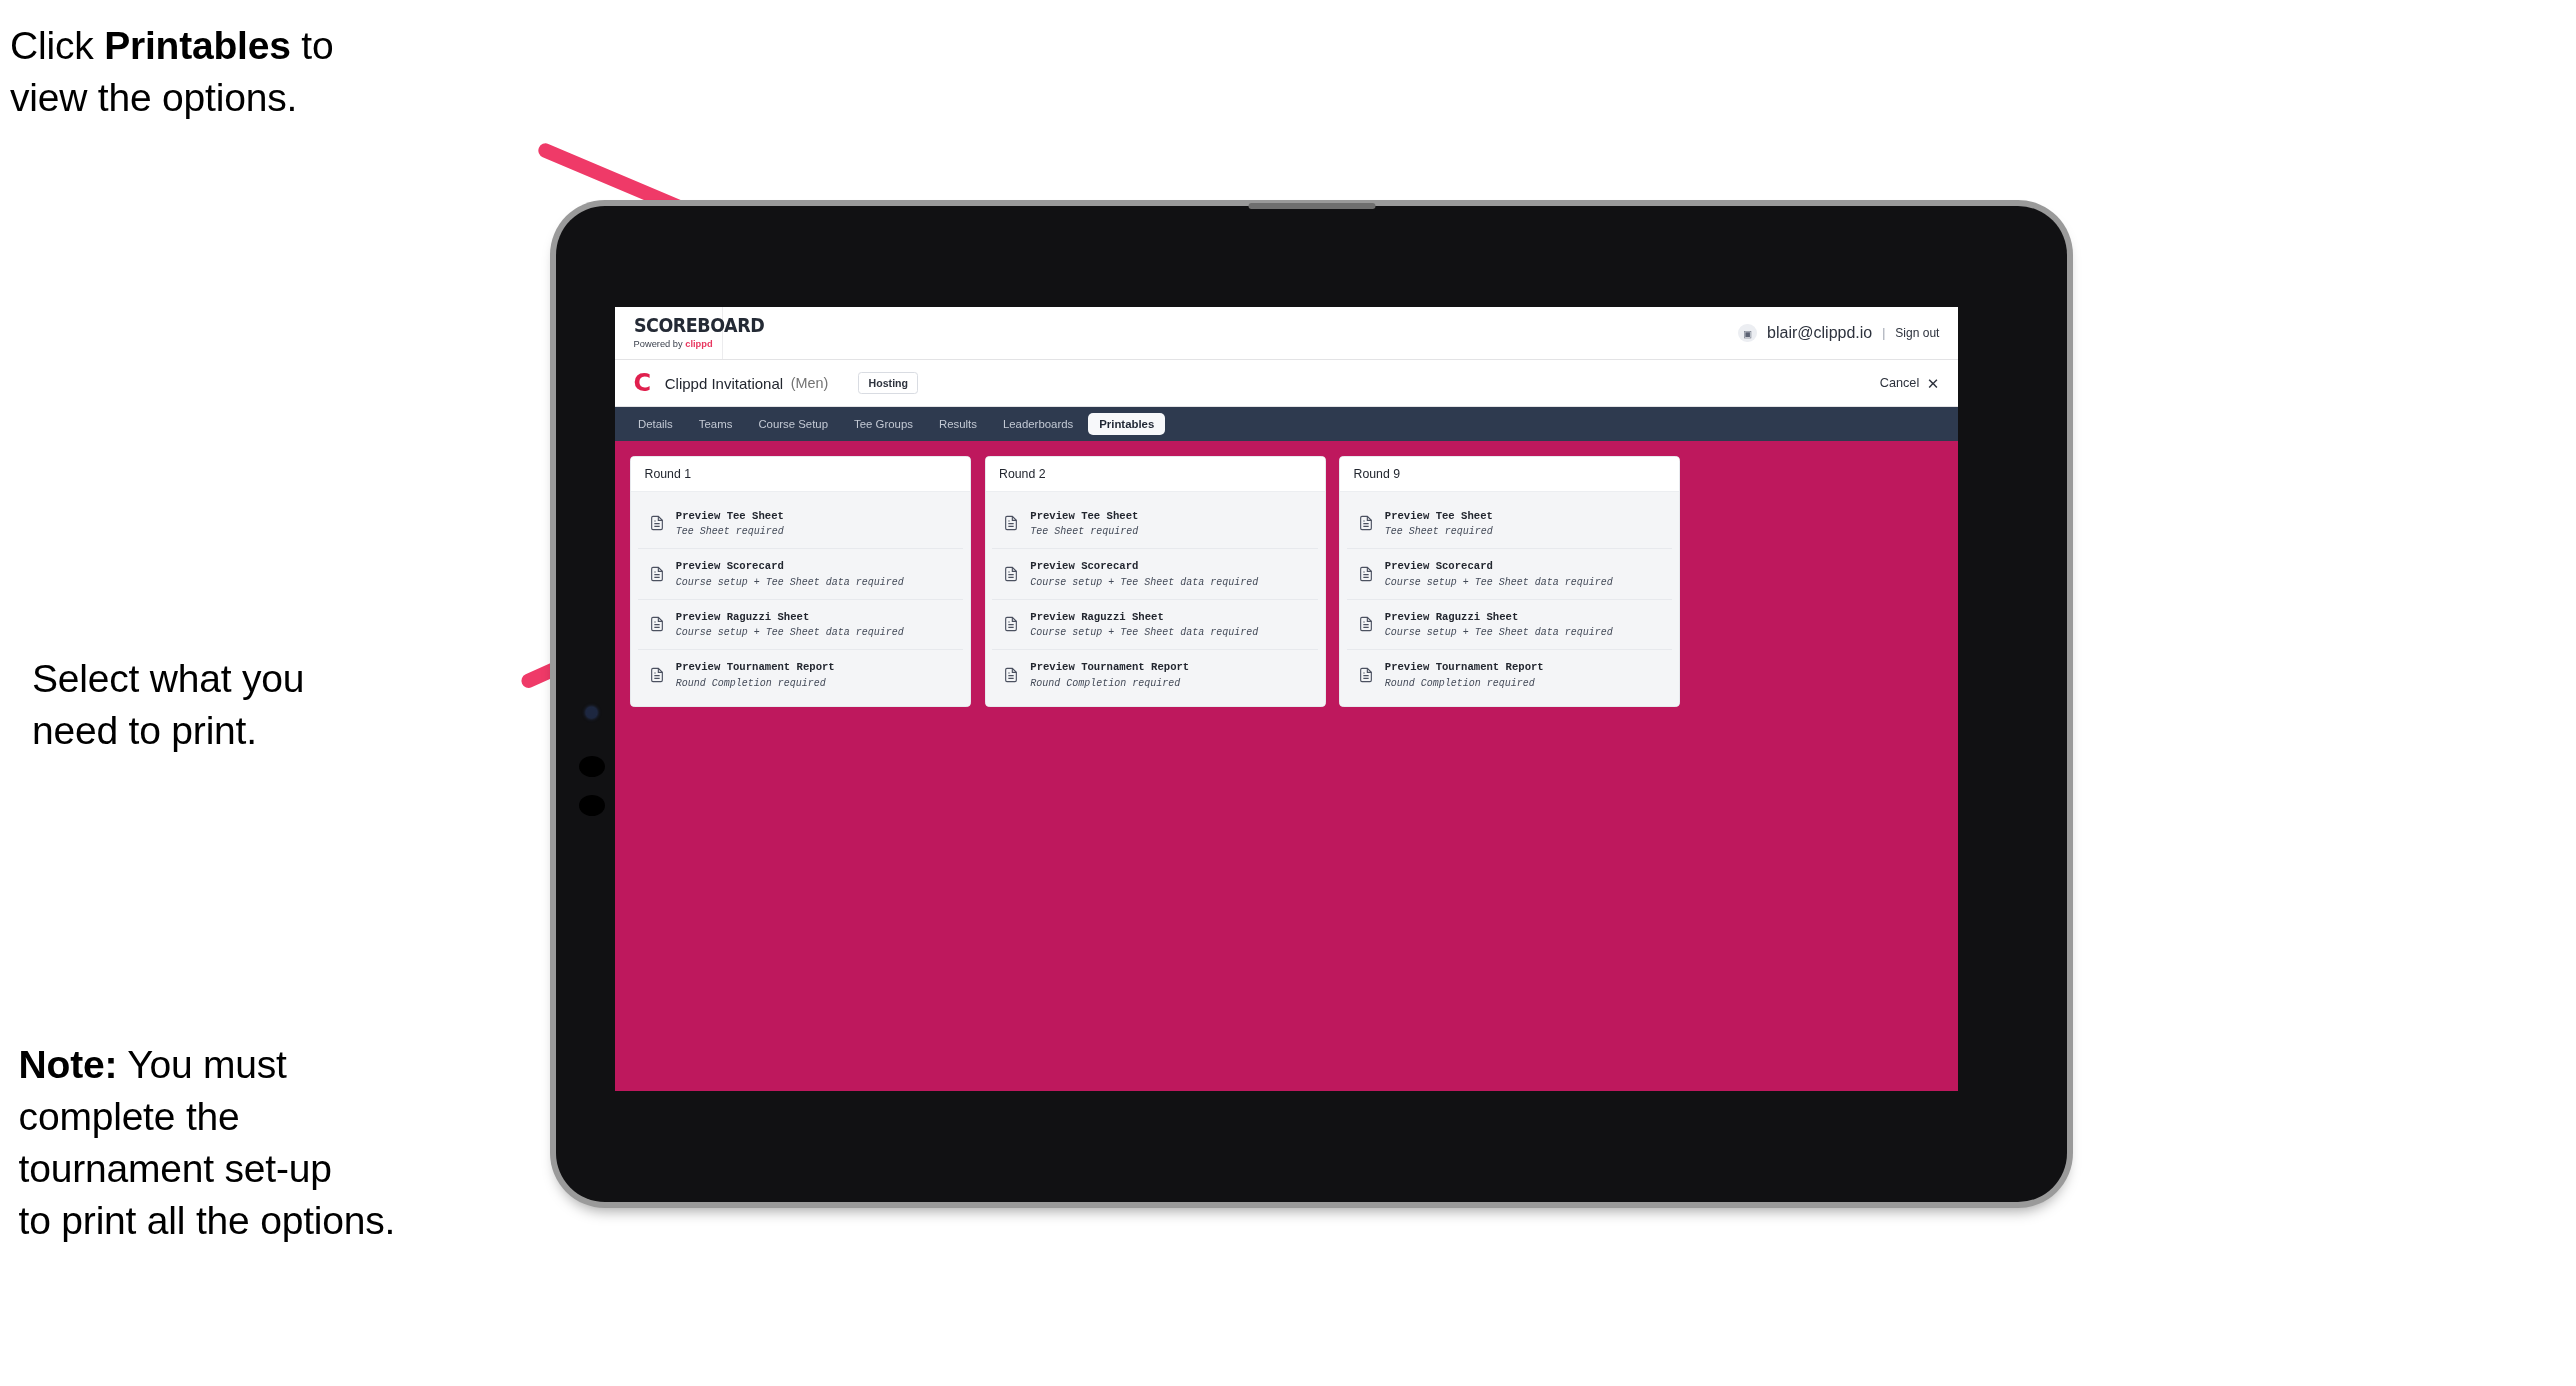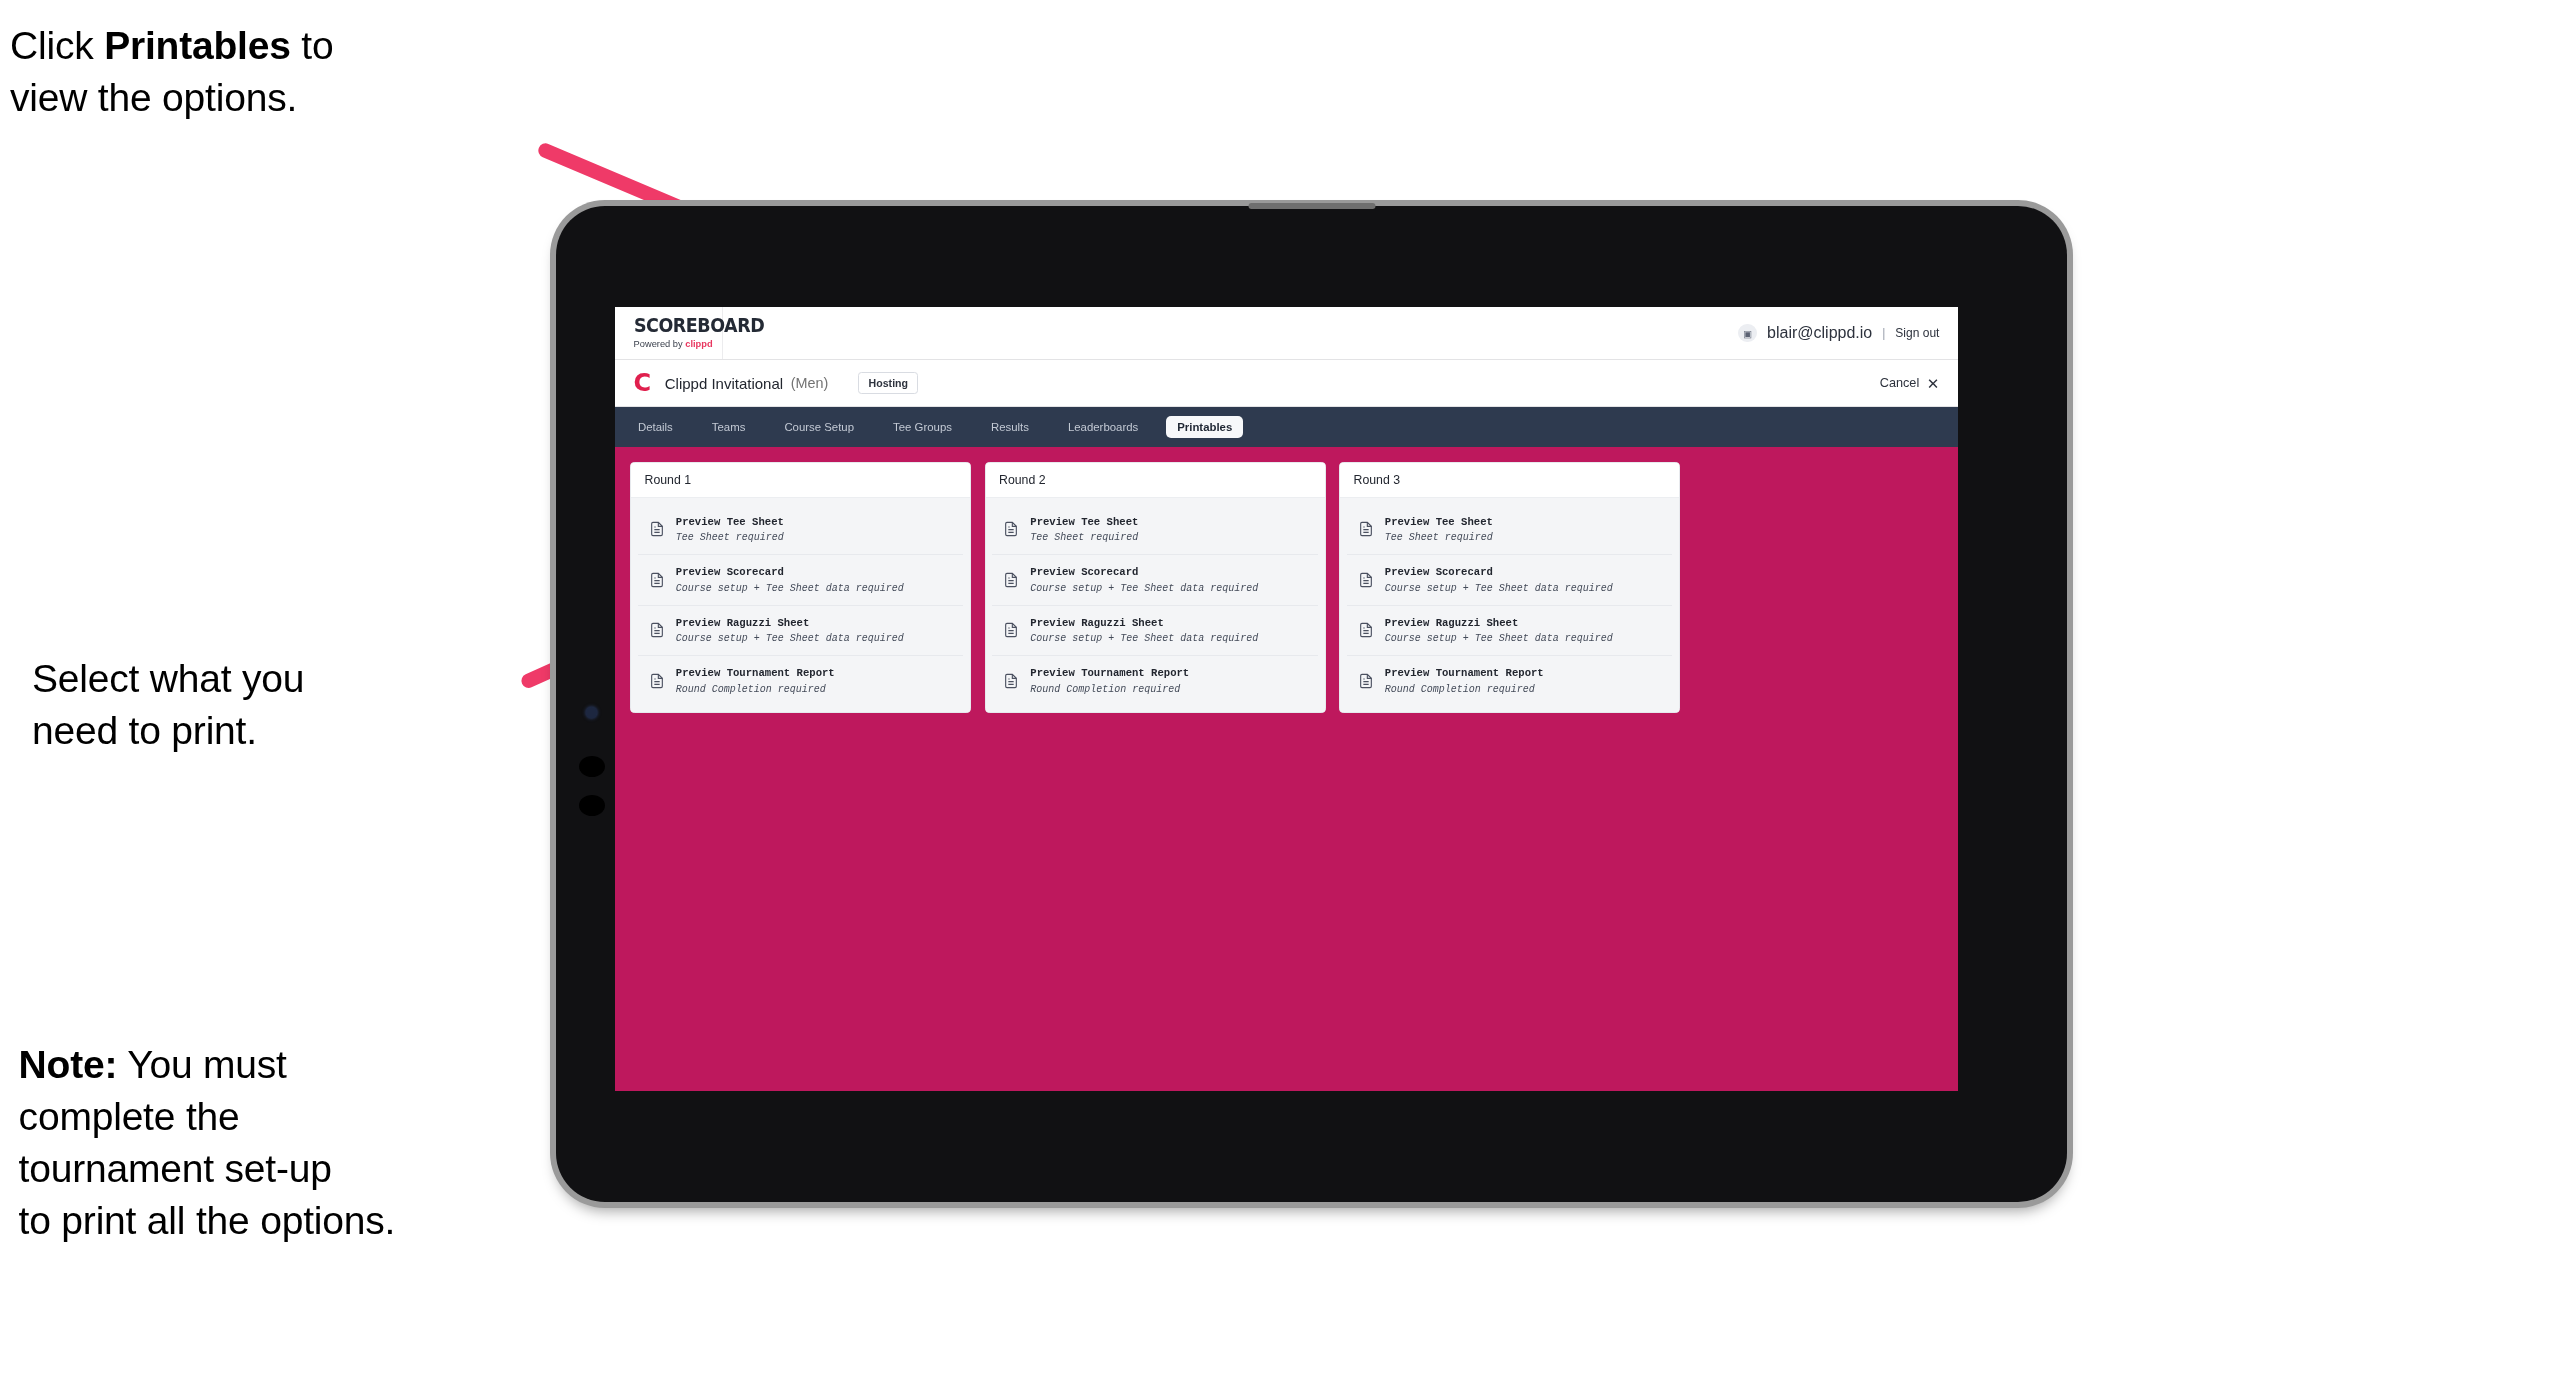"Details" #subtabs { gap: 17px -> 4px; height: 40px -> 34px }
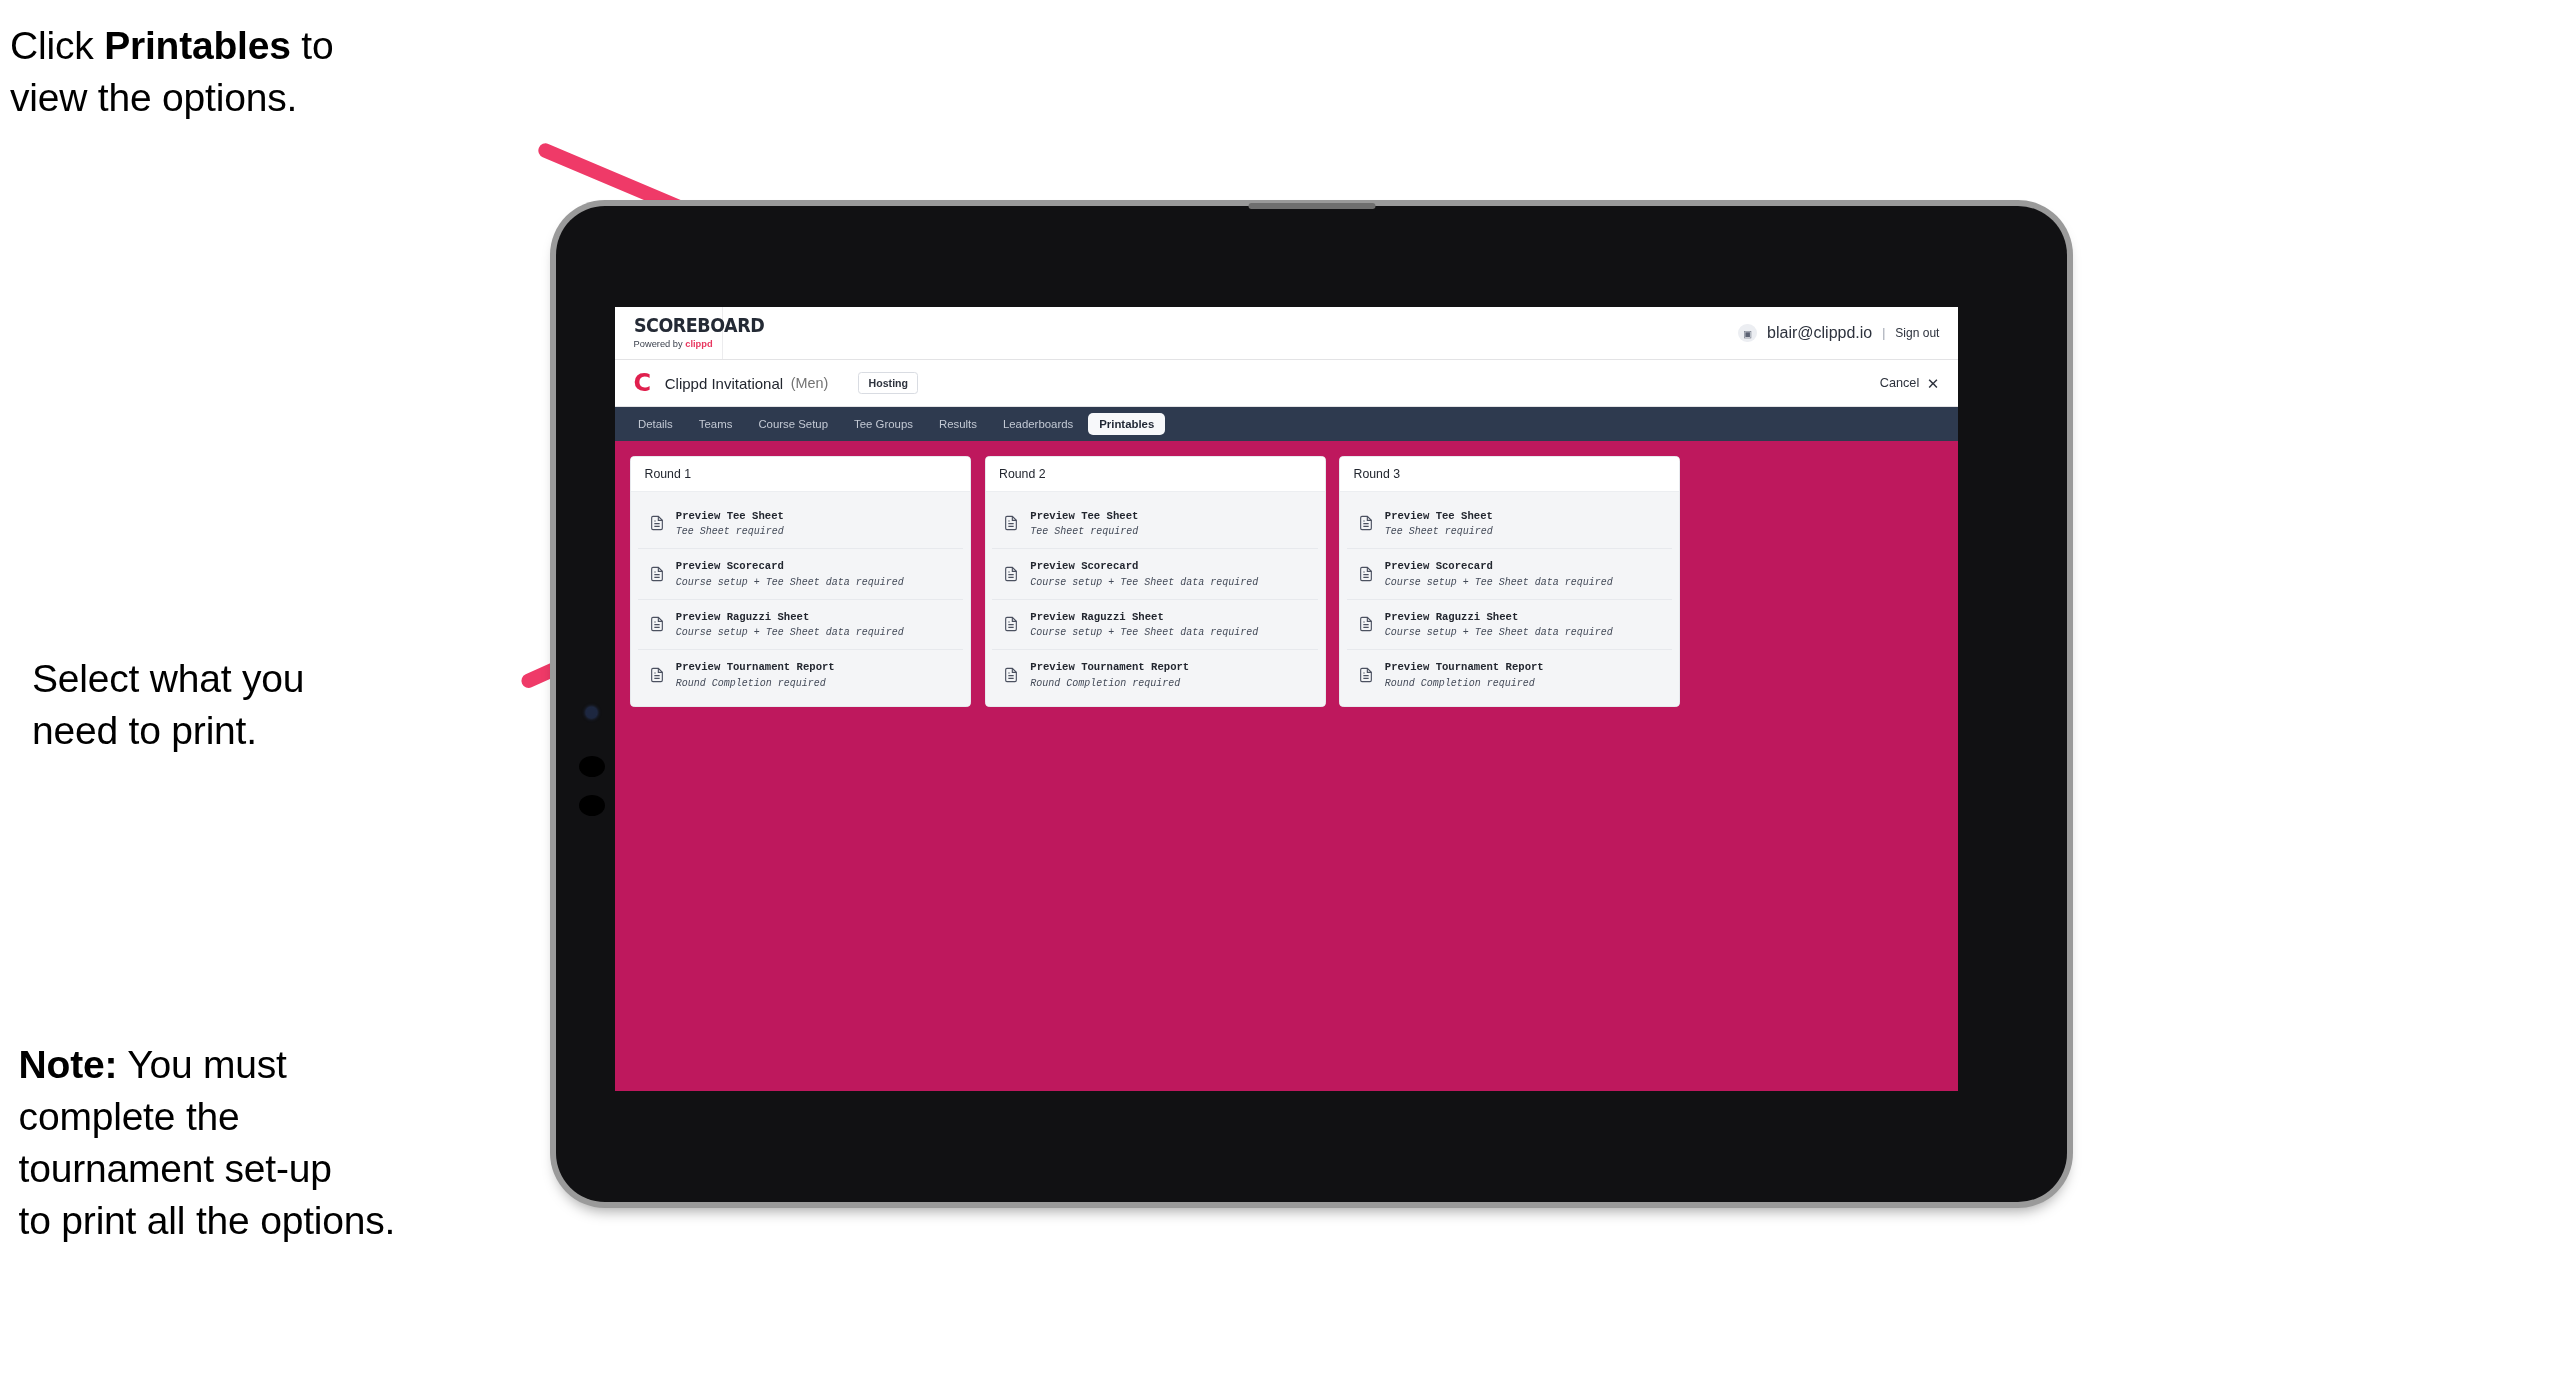"Round 3" div.round-head { text: 3 -> 9 }
